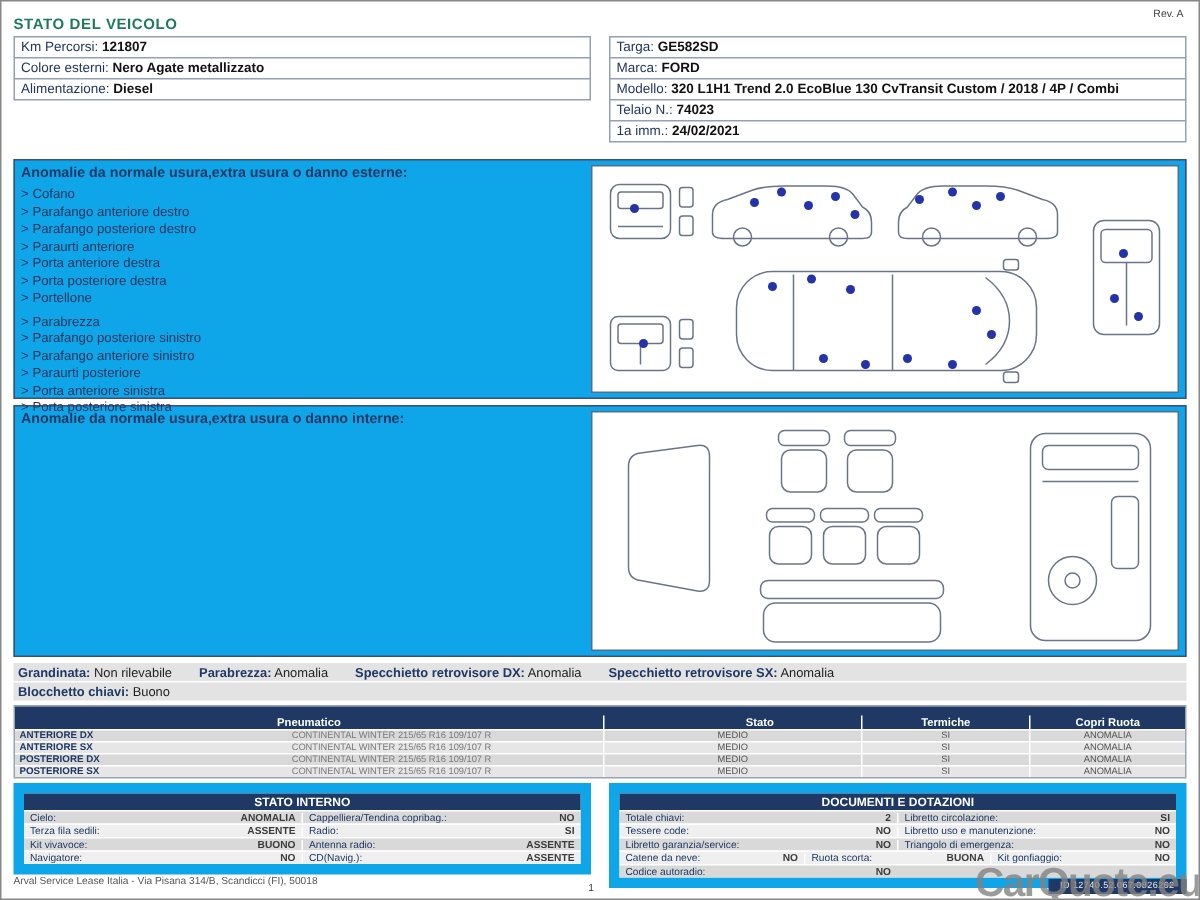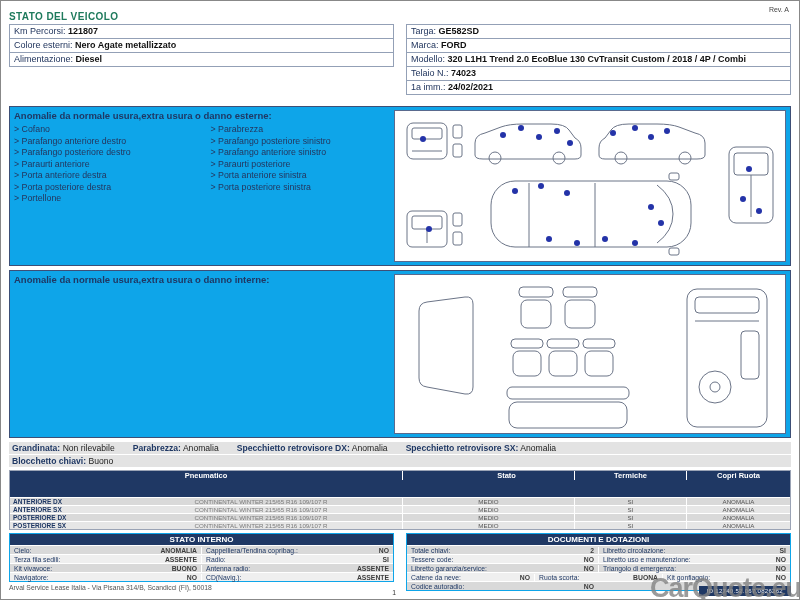"Cofano" .lists { flex-direction: none -> column; gap: 19px -> 4px }
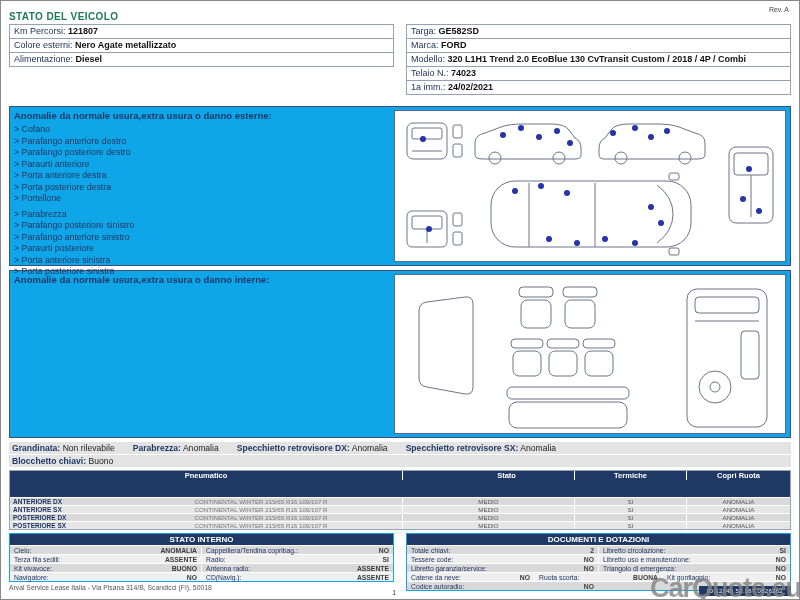"Pneumatico" .tyre-head { align-items: flex-start -> flex-end; height: 26px -> 15px }
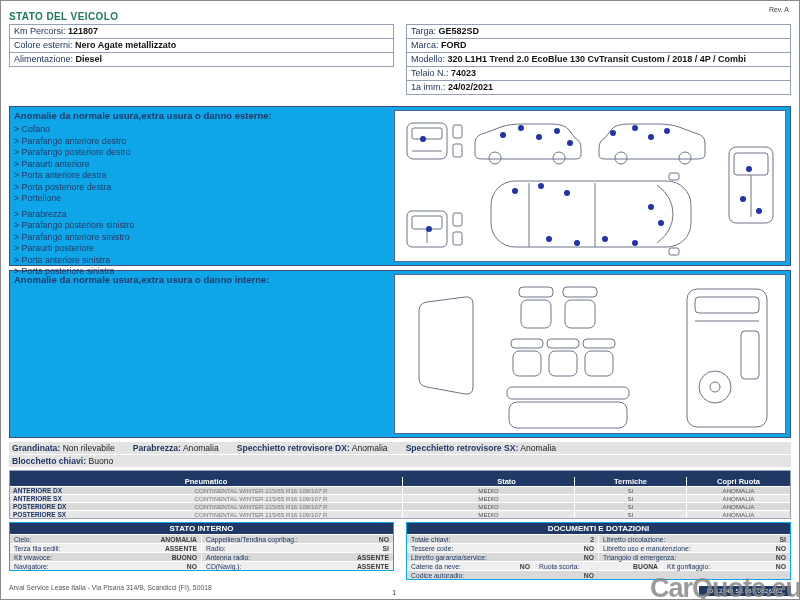"STATO INTERNO" .btable { border: 1px solid #0ea5e9 -> 7px solid #0ea5e9 }
